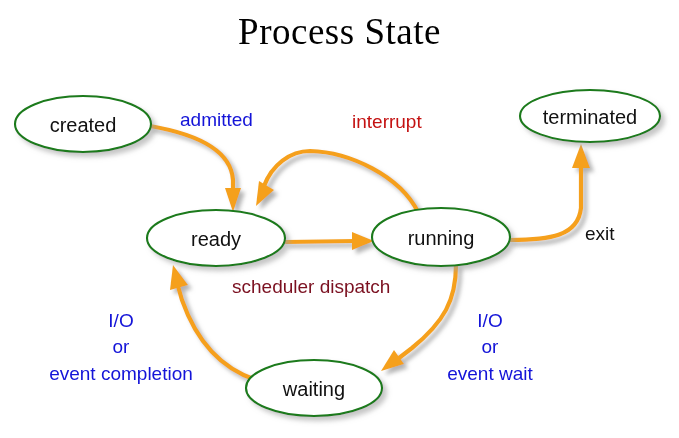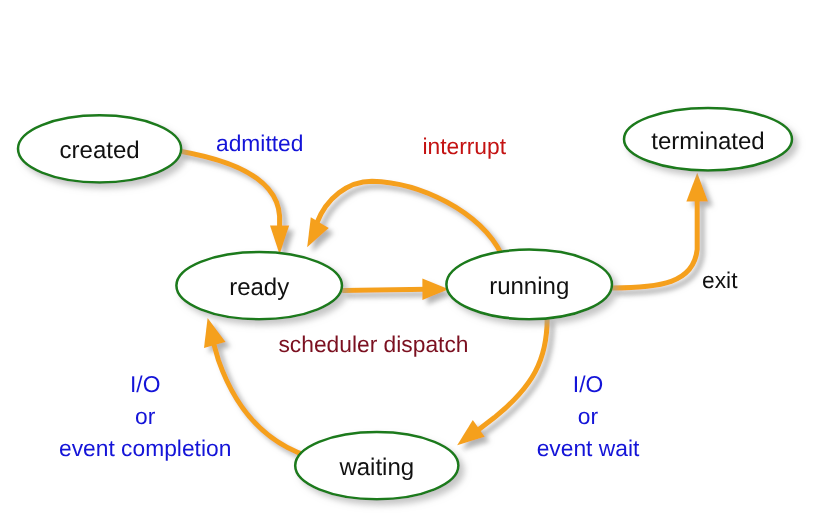"Process State" div { html: none -> <div>Process State</div> }
